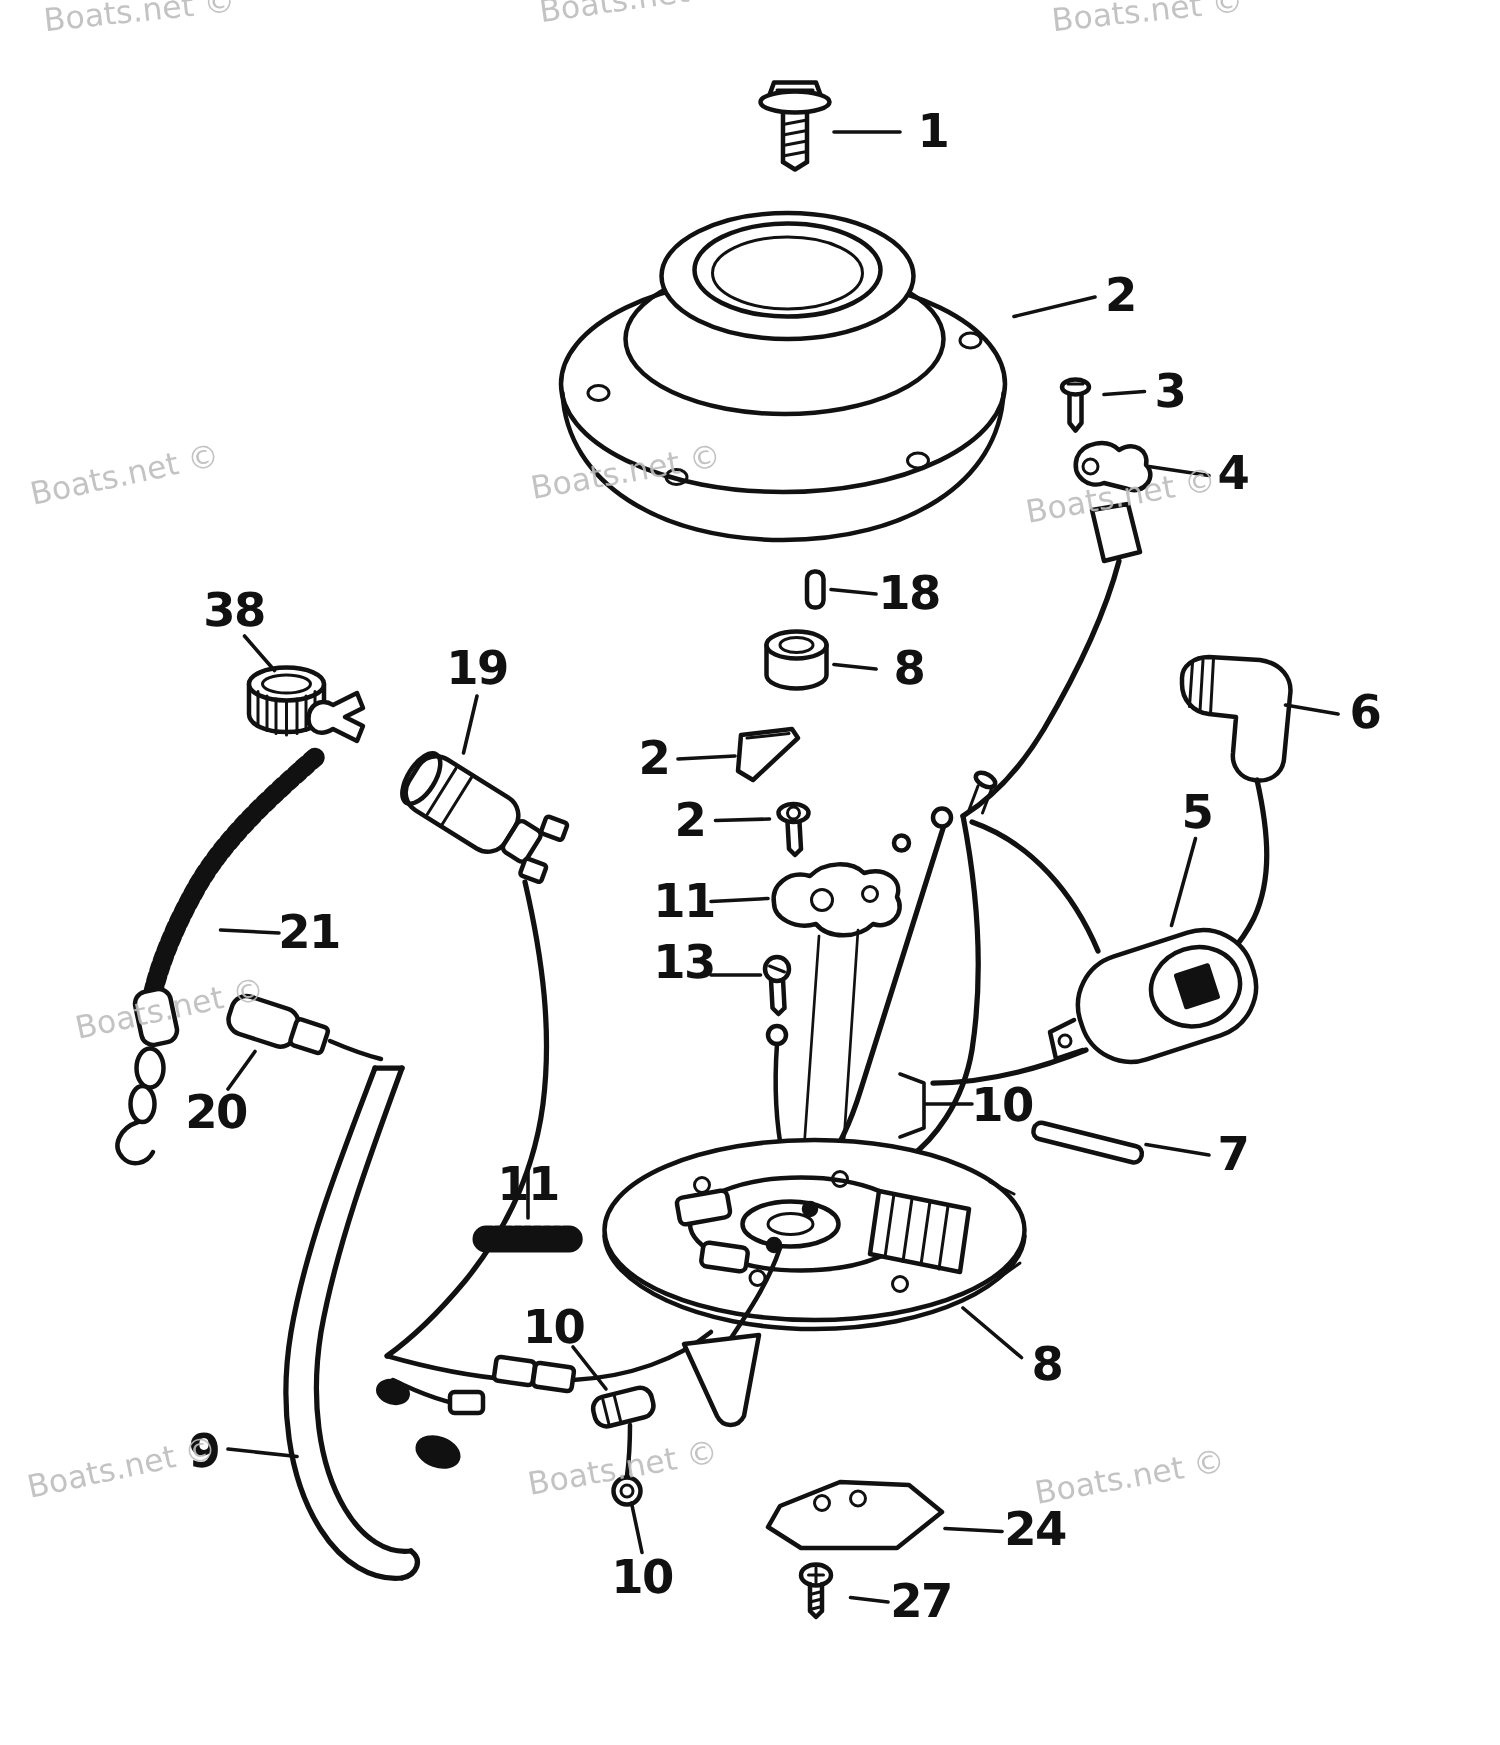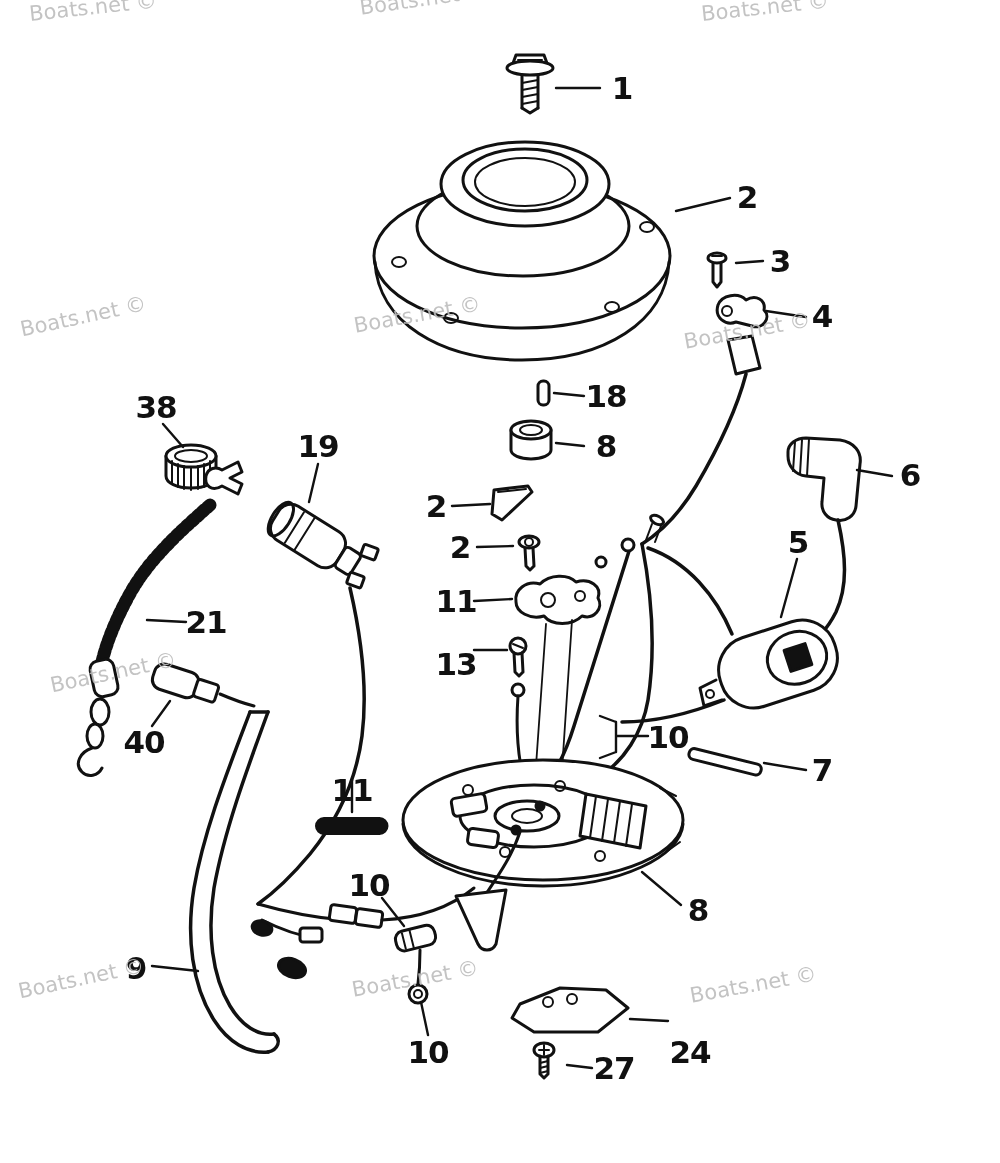"13" div.plabel { top: 664px -> 642px }
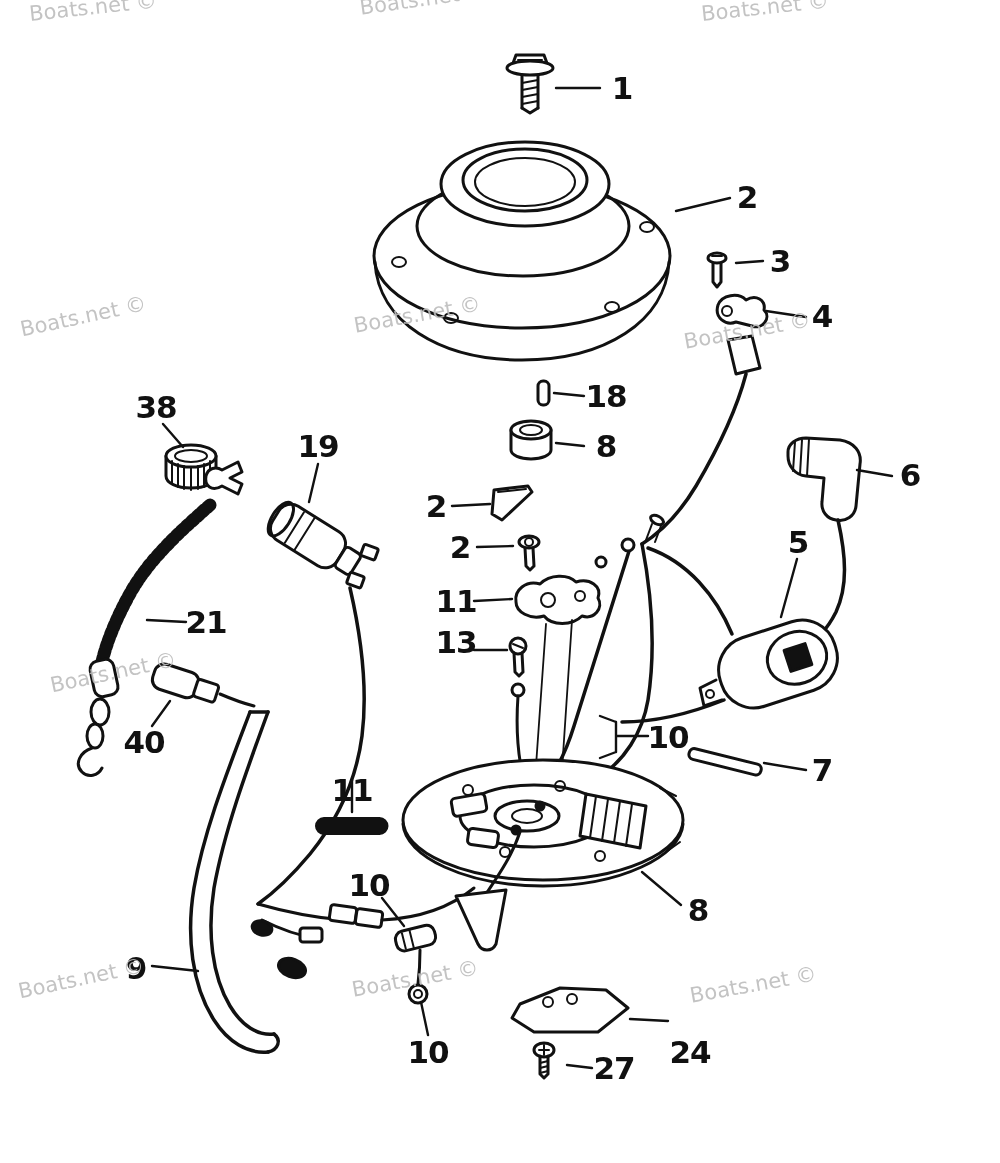"40" div.plabel { text: 40 -> 20 }
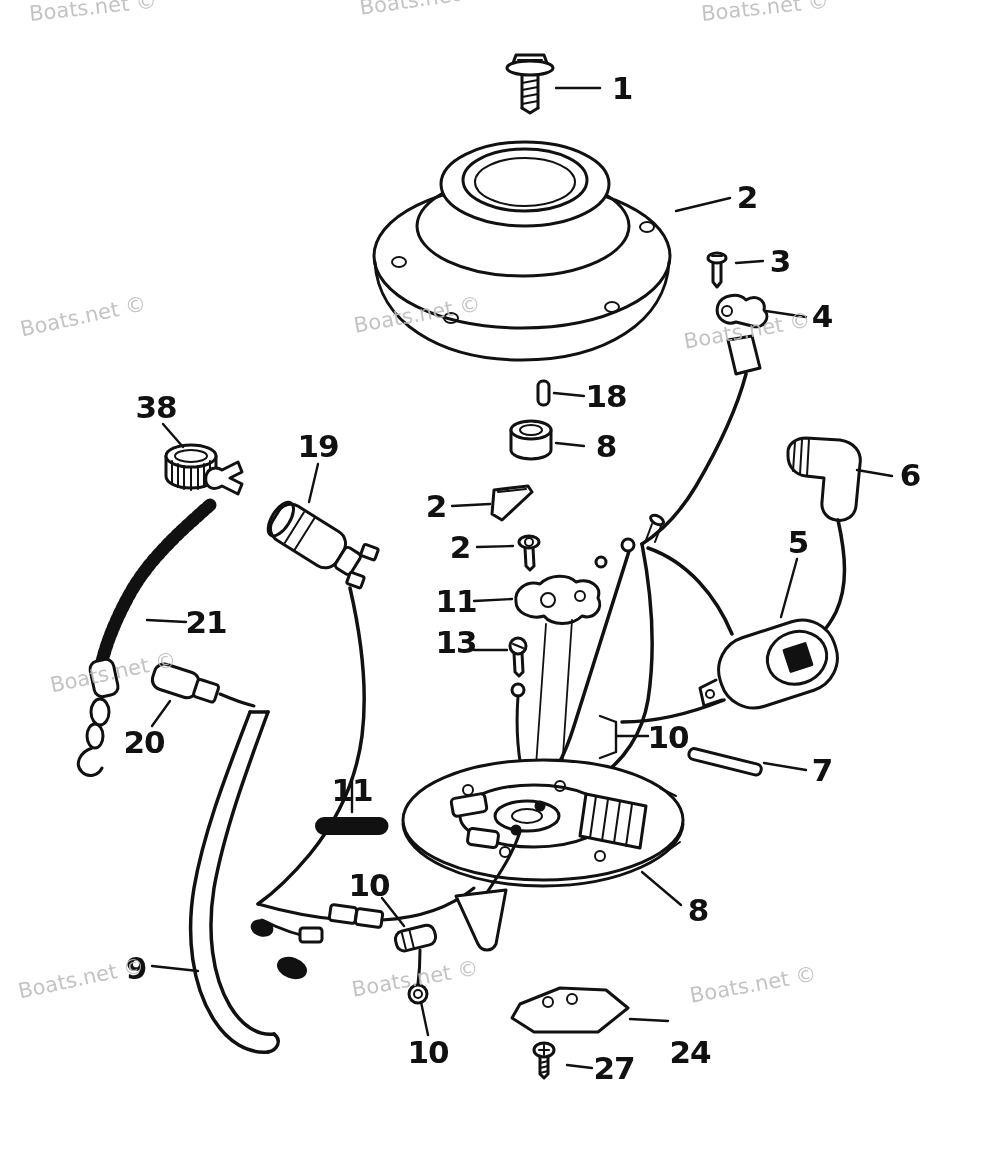"24" div.plabel { top: 1052px -> 1020px }
